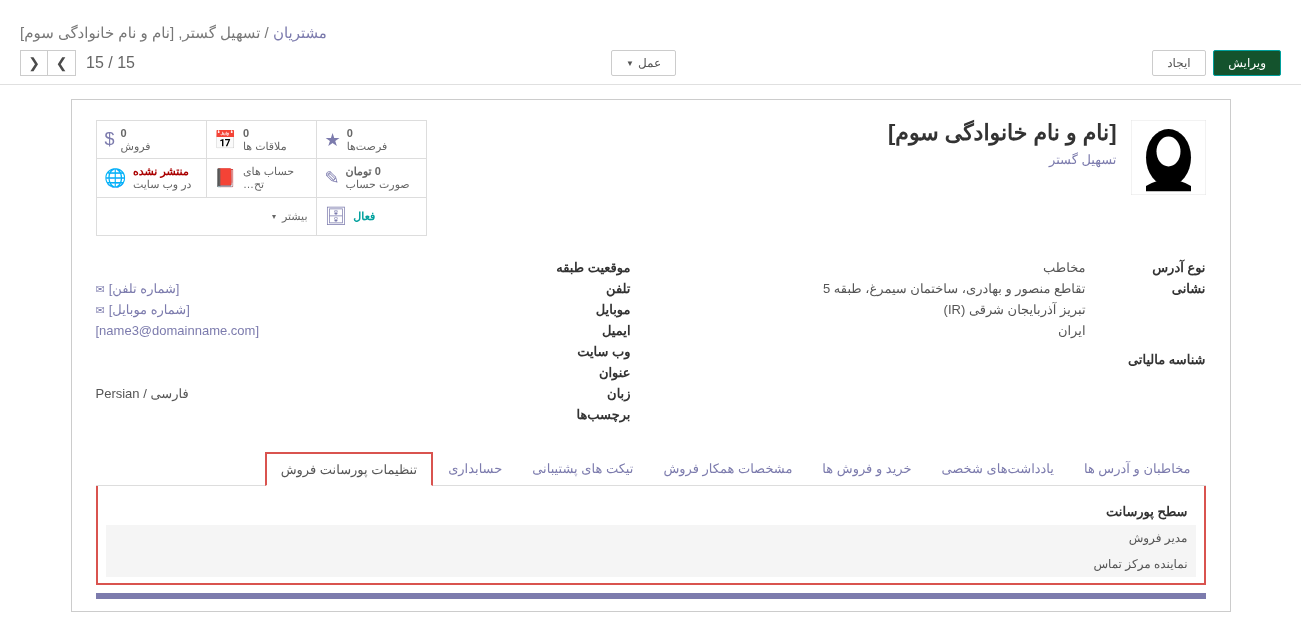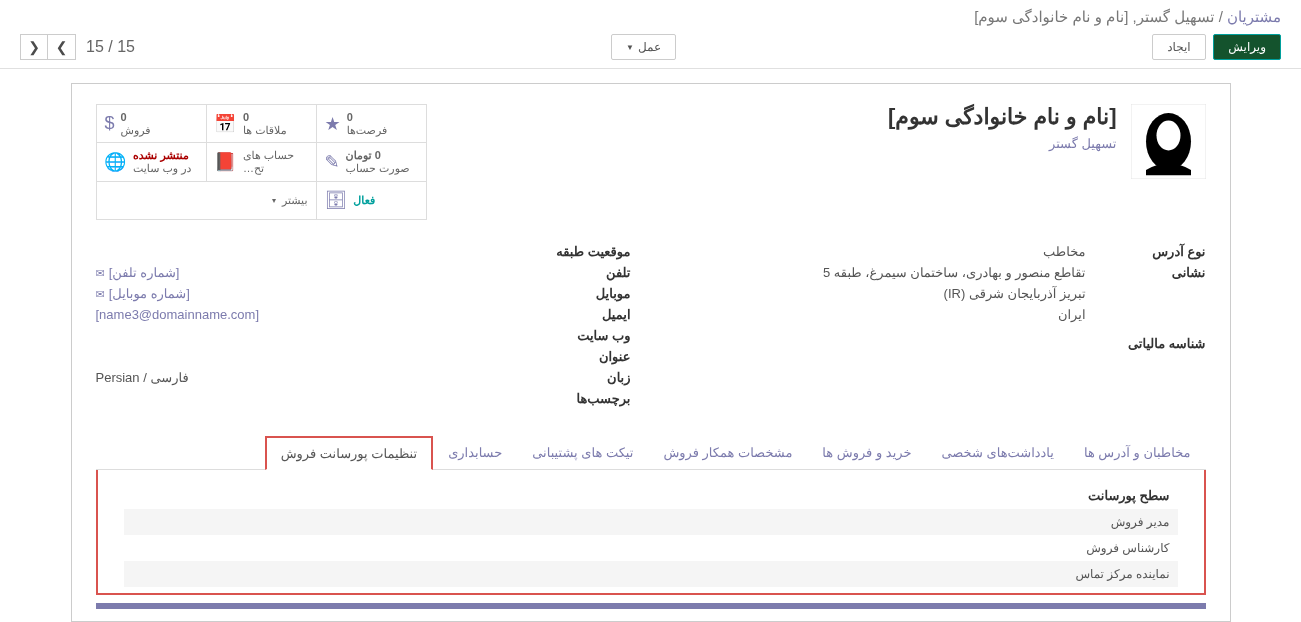"مشتریان / تسهیل گستر, [نام" .top-bar { justify-content: flex-start -> flex-end; padding: 8px 20px 4px -> 24px 20px 4px }
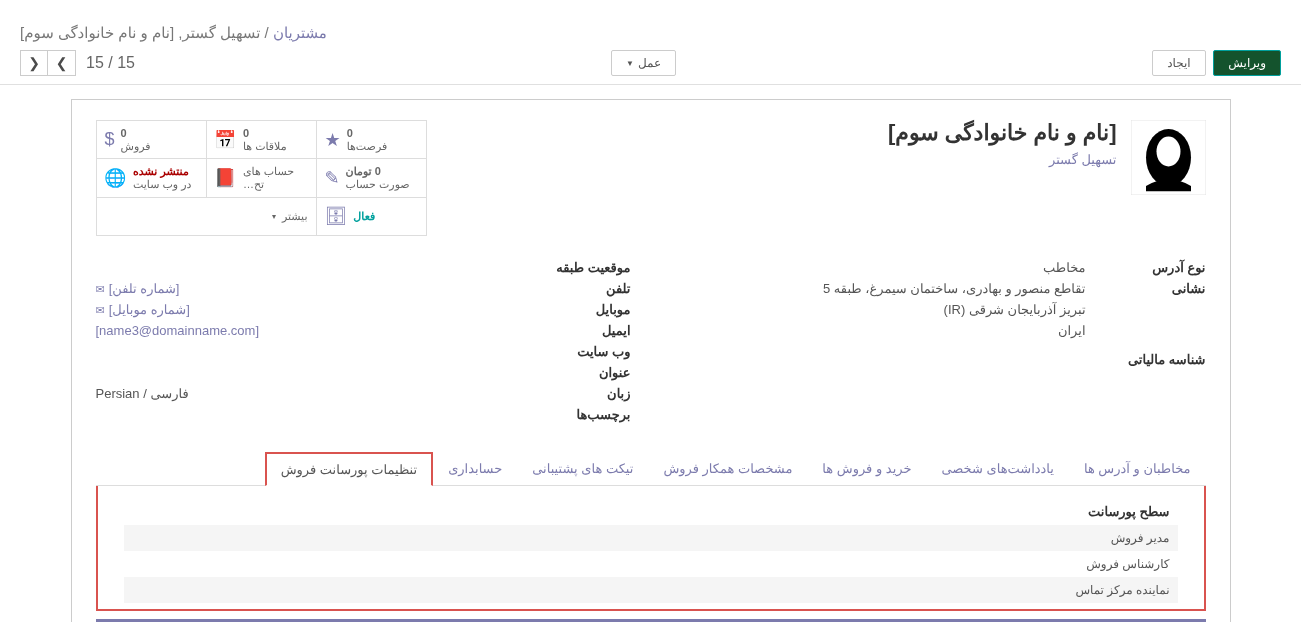"سطح پورسانت" .highlight-frame { padding: 12px 26px 6px -> 12px 8px 6px }
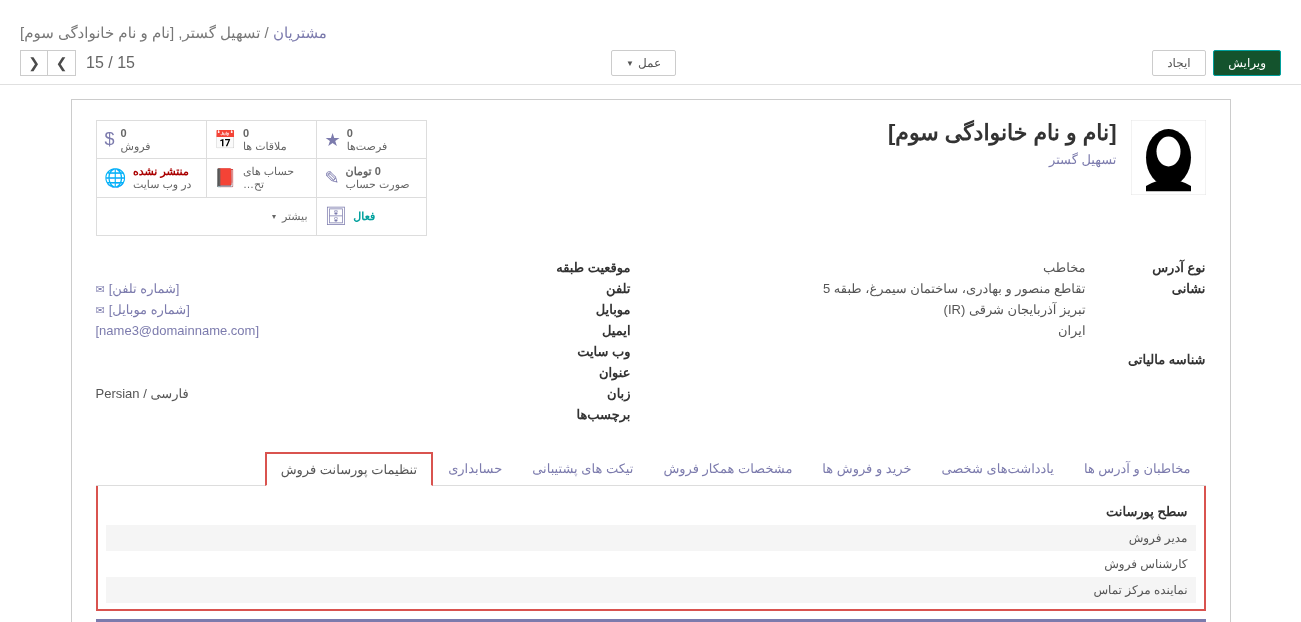"کارشناس فروش" tr { html: <tr> <td>کارشناس فروش</td> </tr> -> none }
